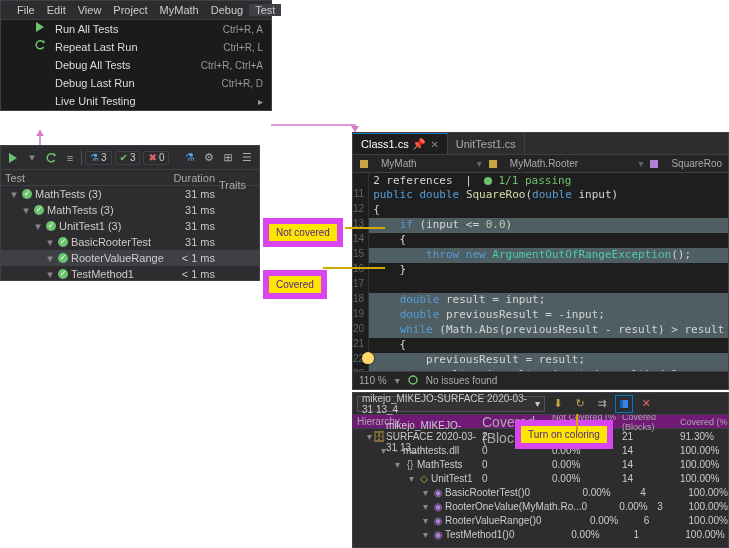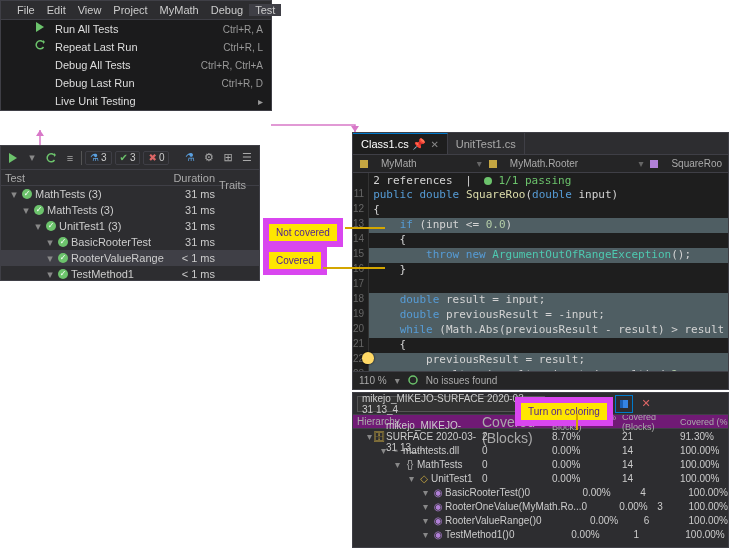"Covered" div.callout { top: 246px -> 270px }
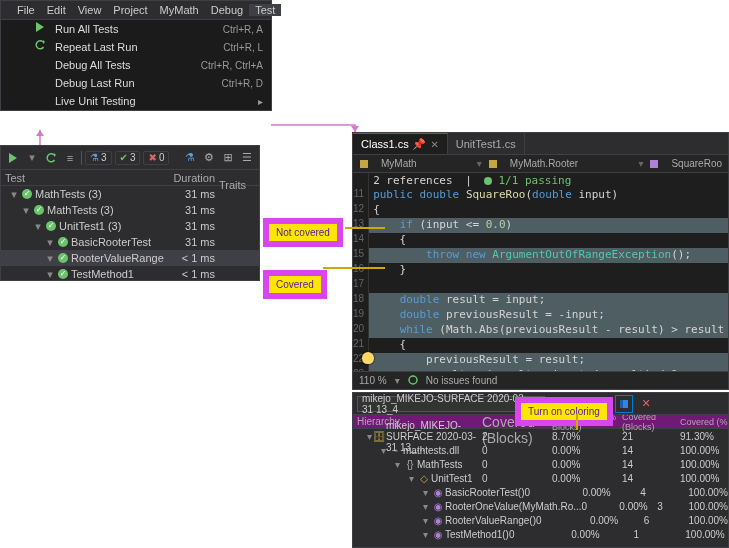"Turn on coloring" div.callout { top: 397px -> 420px }
